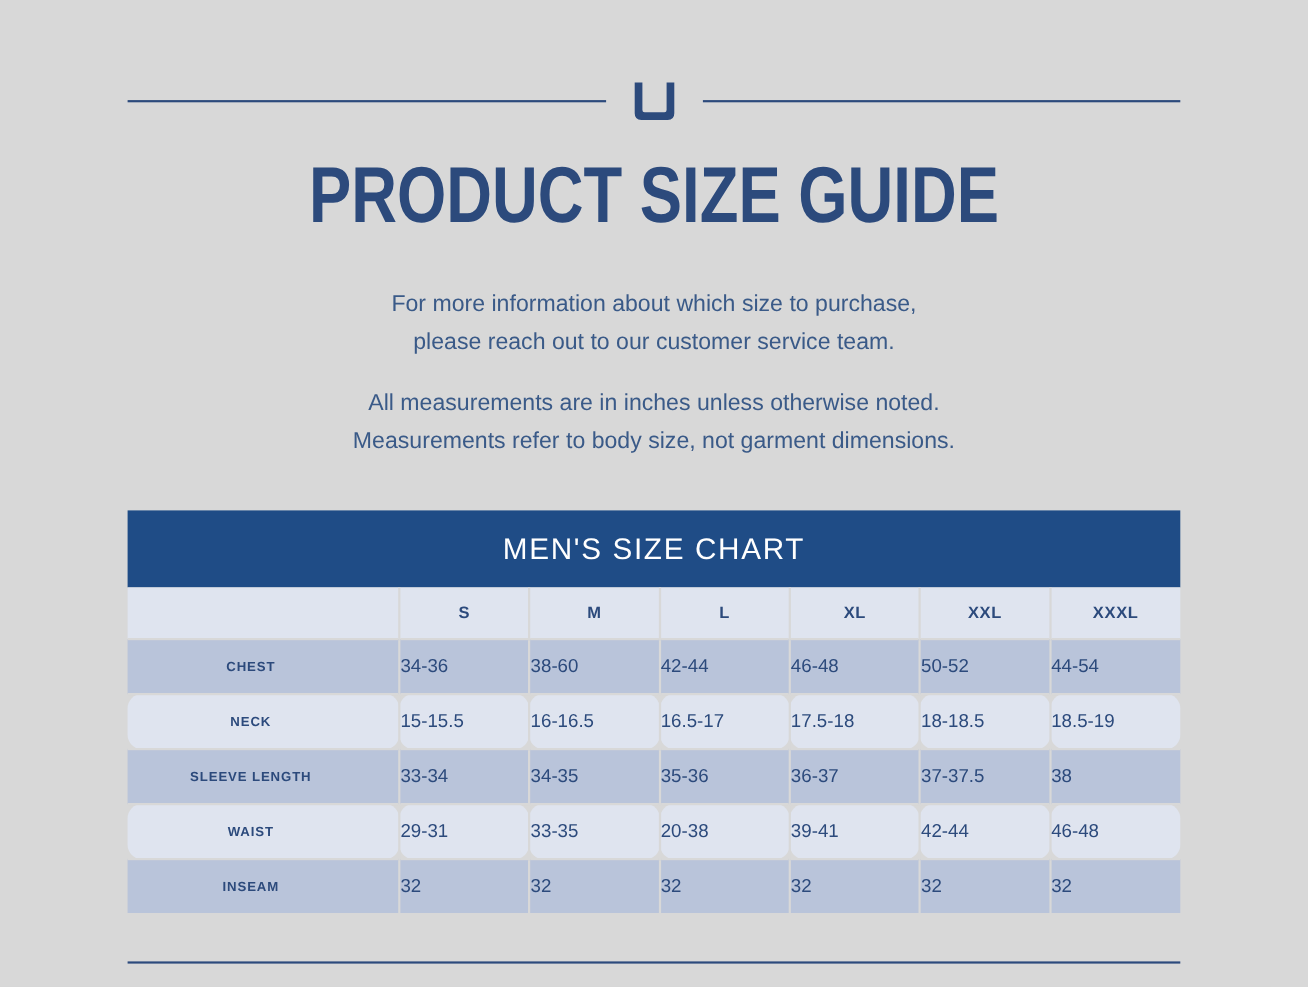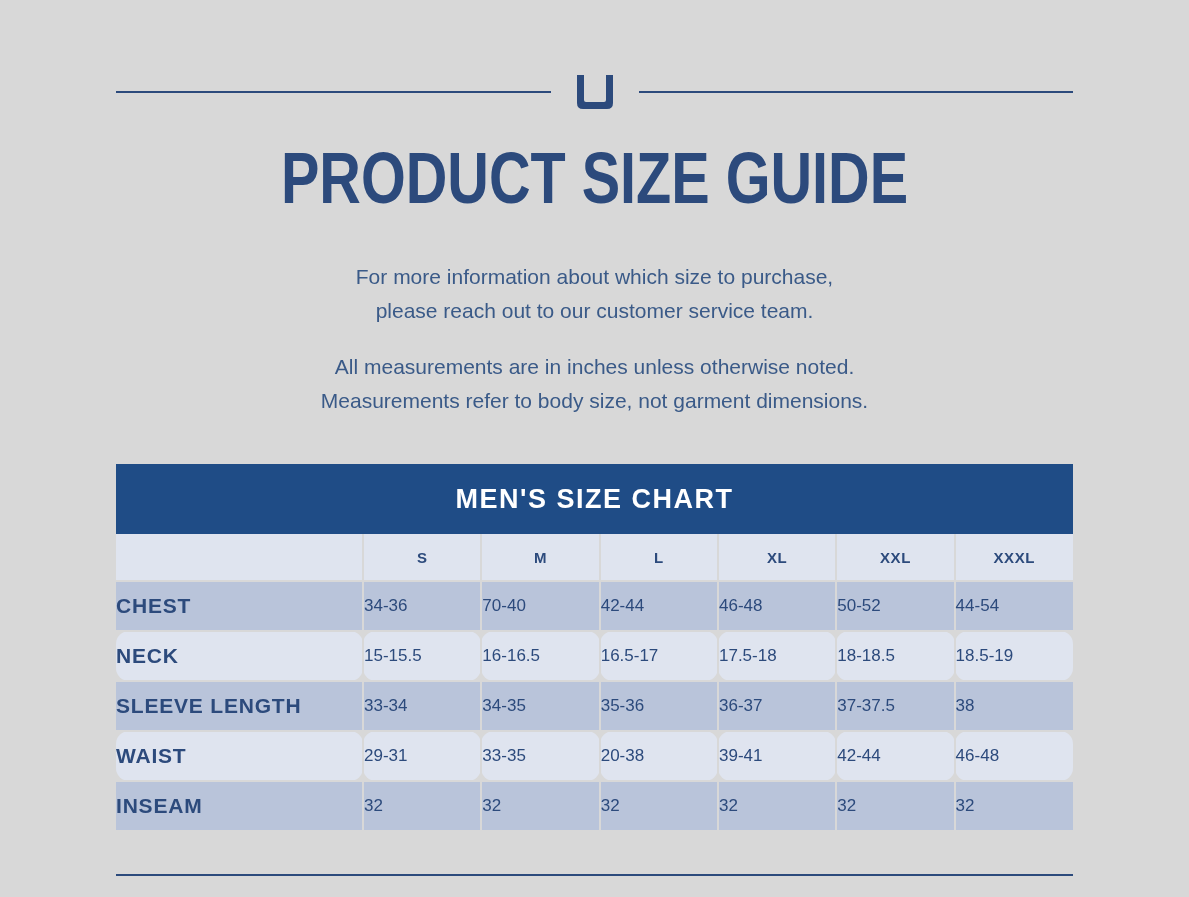"MEN'S SIZE CHART" .chart-header-bar { font-weight: bold -> normal }
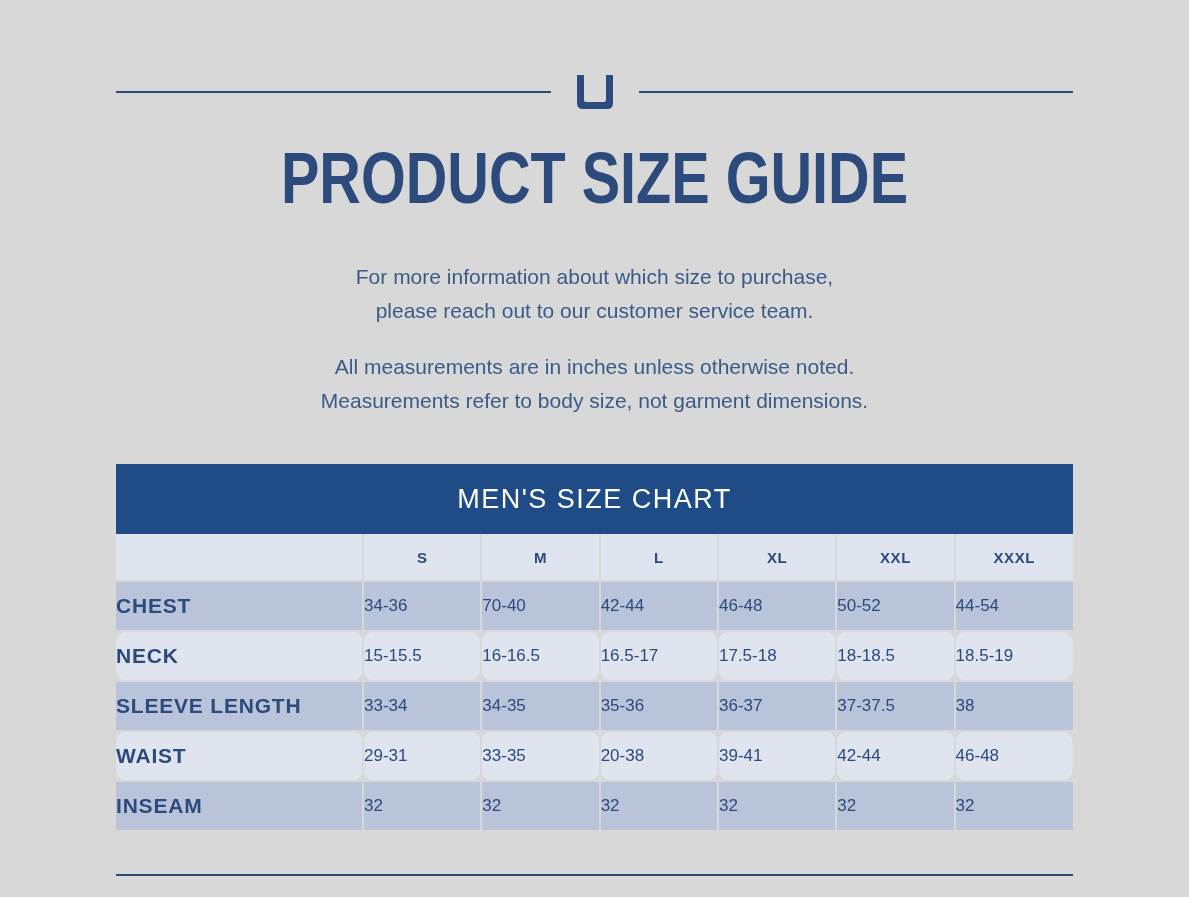"CHEST" .data-row td.rowlabel { font-size: 21px -> 12px; text-align: left -> center }
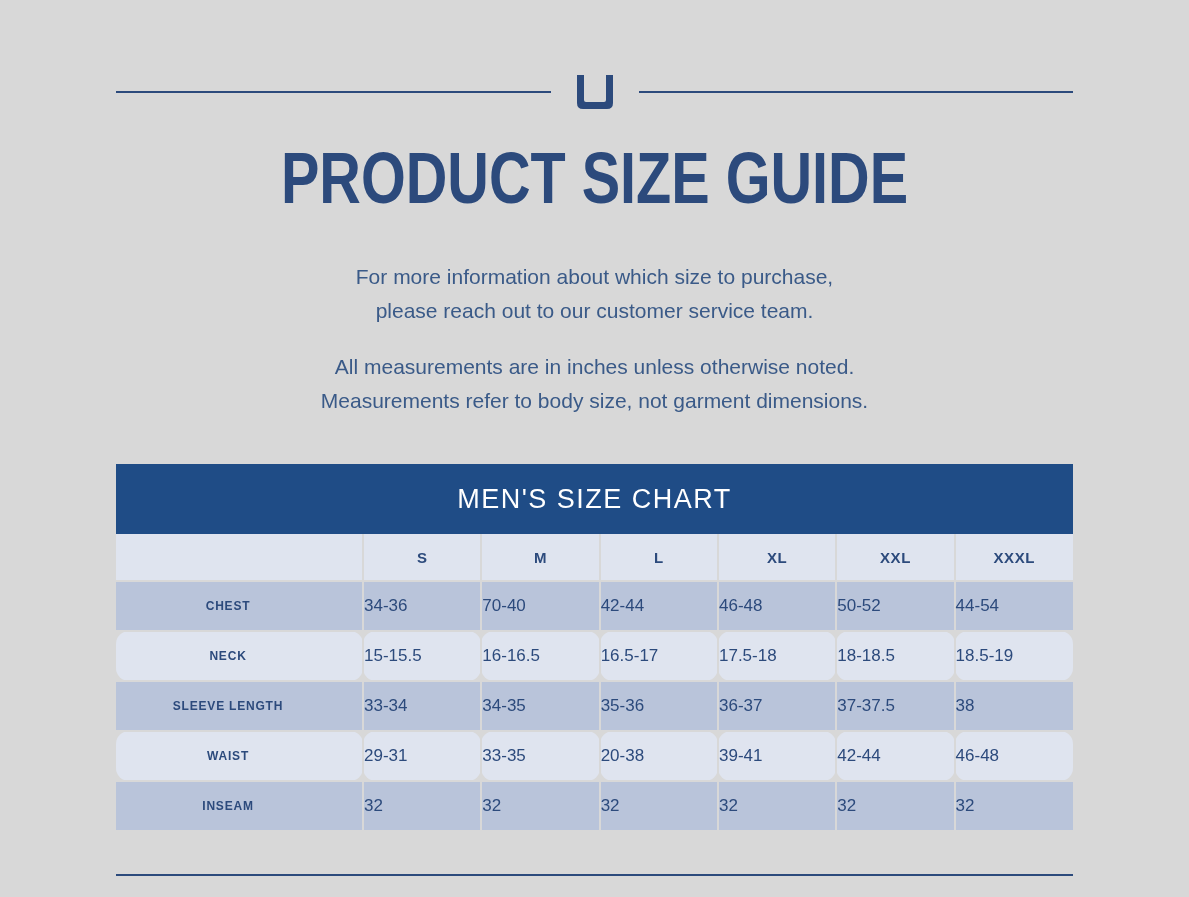"70-40" td { text: 70-40 -> 38-60 }
